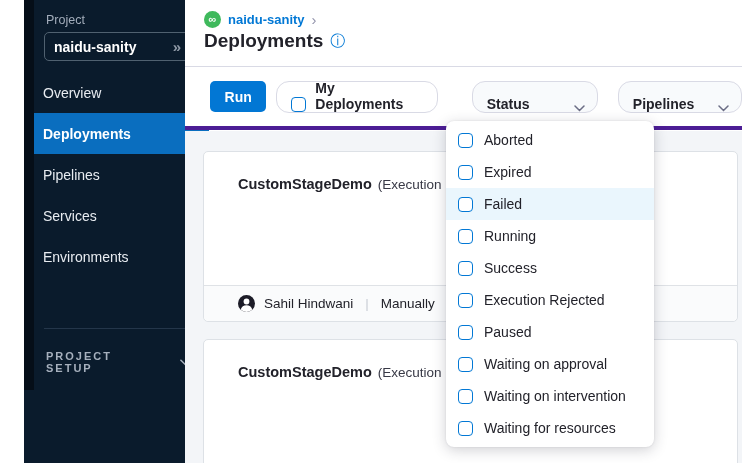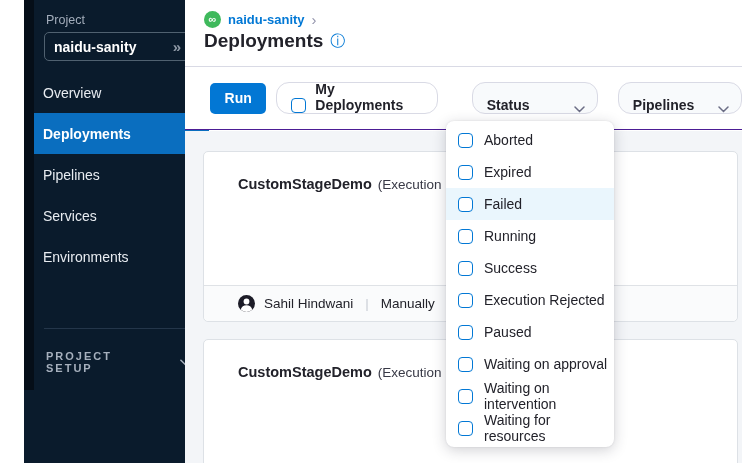"Run" .toolbar { border-bottom: 1px solid #4c1d95 -> 4px solid #4c1d95 }
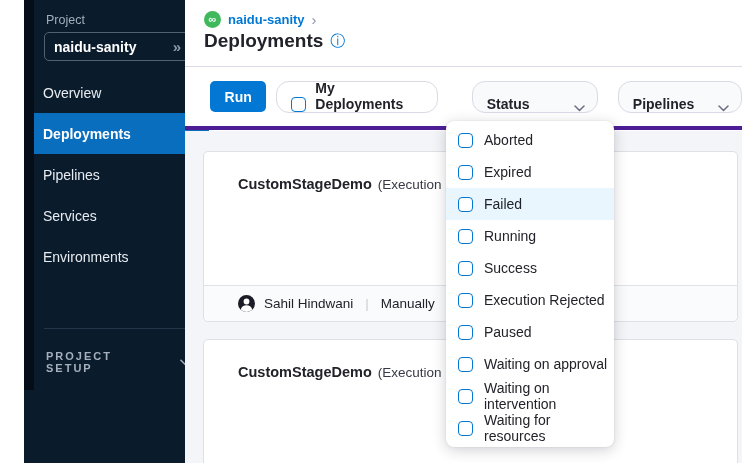"Aborted" .dropdown { width: 168px -> 208px }
